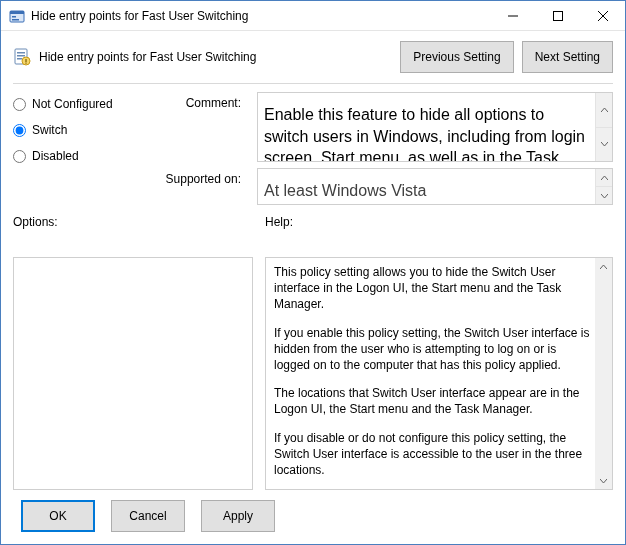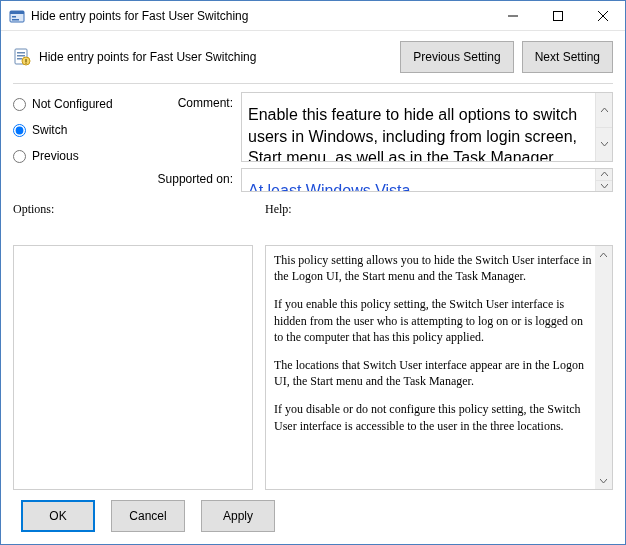"Not Configured" .form-area { column-gap: 0px -> 8px }
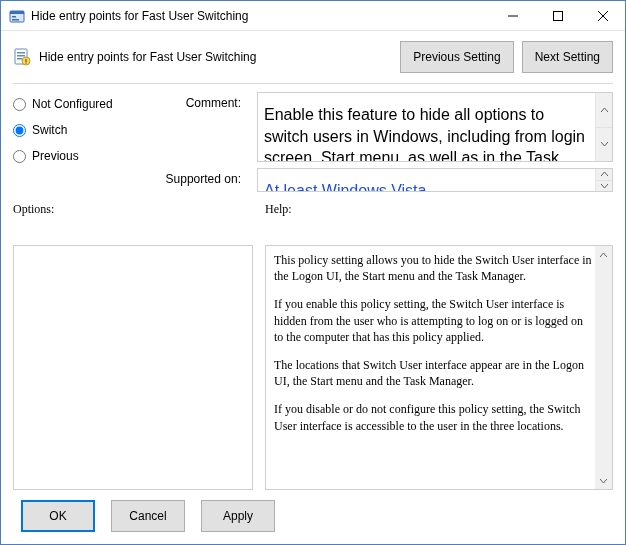"Previous" span { text: Previous -> Disabled }
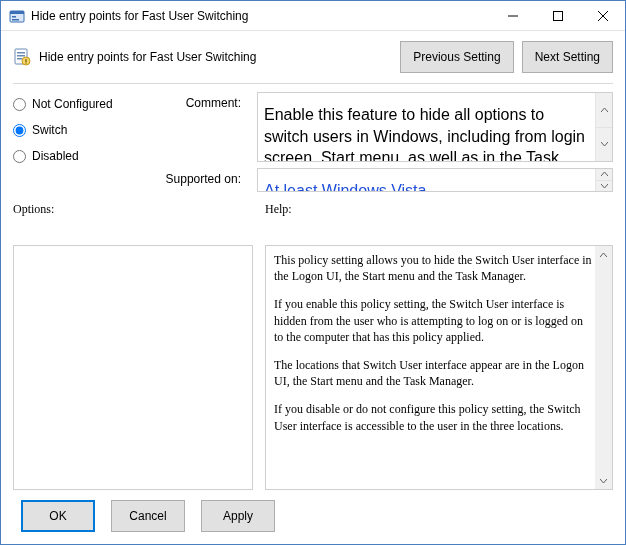"At least Windows Vista" .supported-box { color: #1d4ed8 -> #404040; height: 24px -> 37px }
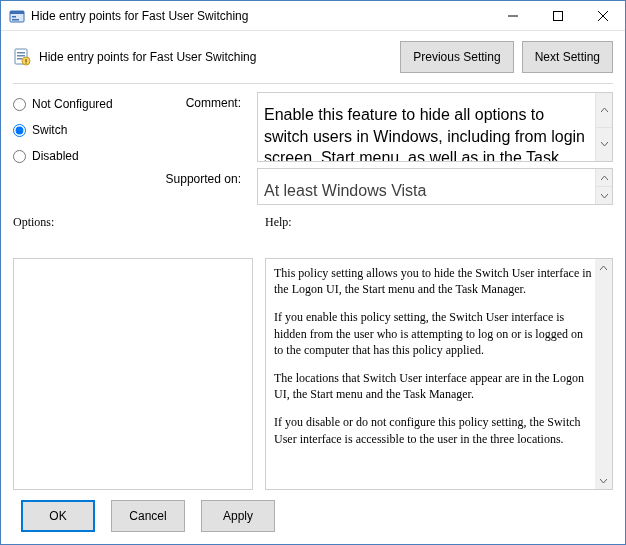"Options:" .split { font-family: Liberation Serif, serif -> none }
